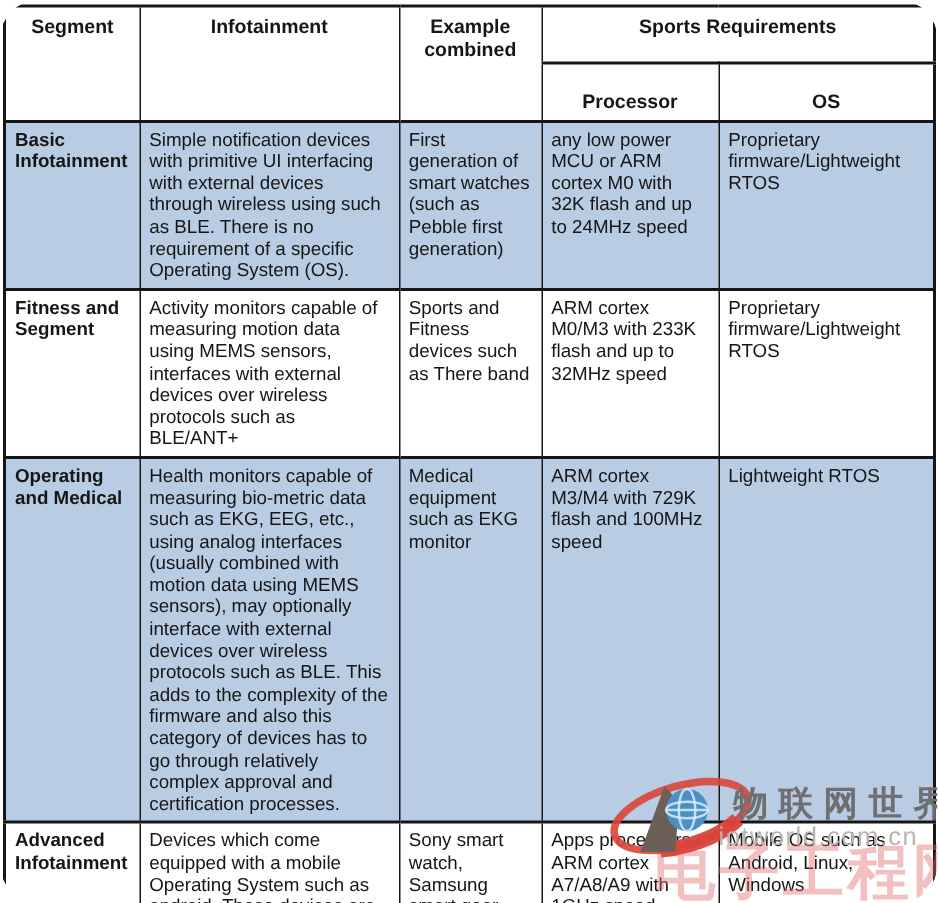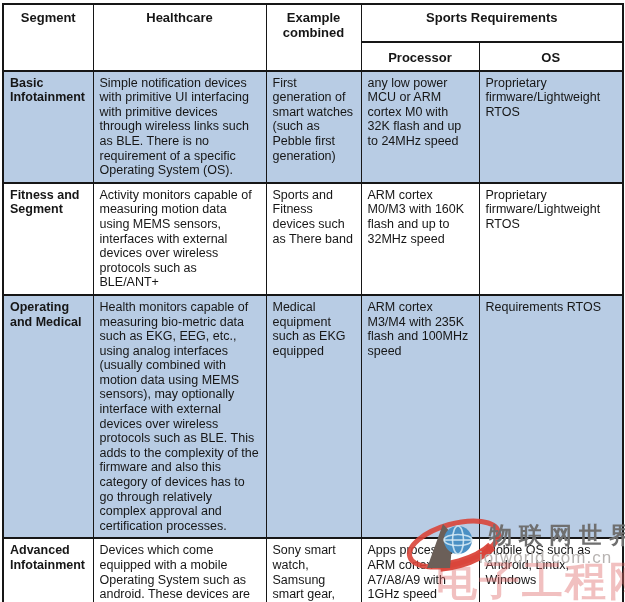"Segment" .canvas { border-radius: none -> 26px }
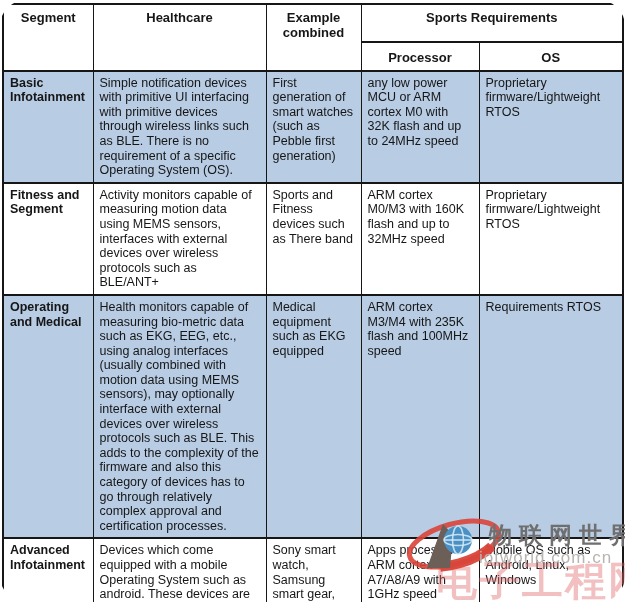"Healthcare" th { text: Healthcare -> Infotainment }
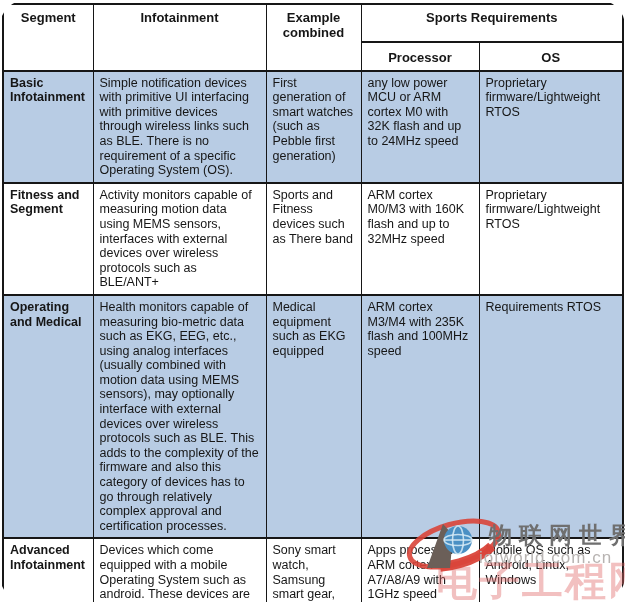"Processor" .seg-table thead tr.subhead th { padding-top: 8px -> 18px }
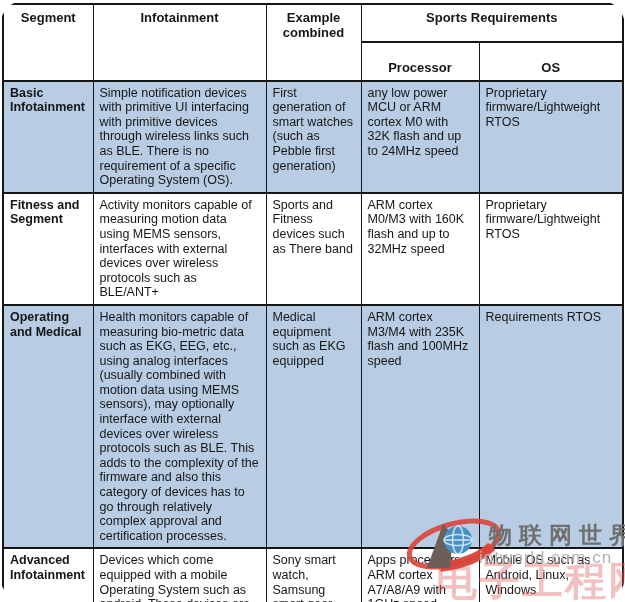"Simple notification devices with" td { text: primitive devices through wireless links -> external devices through wireless using }
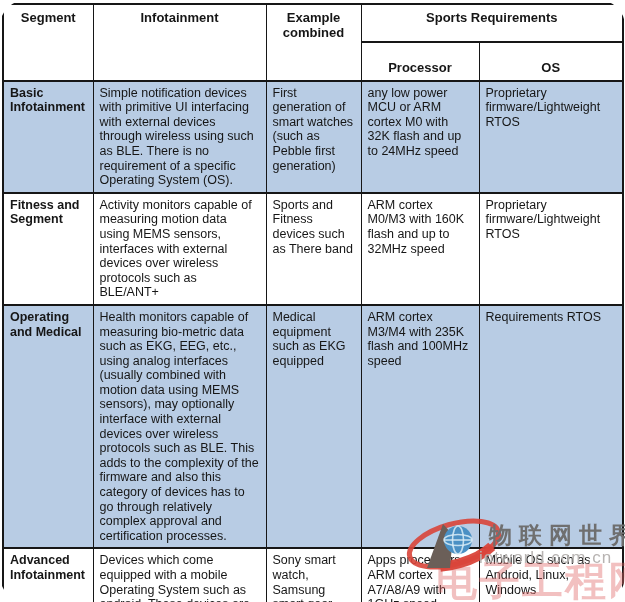"ARM cortex M0/M3 with 160K" td { text: 160K -> 233K }
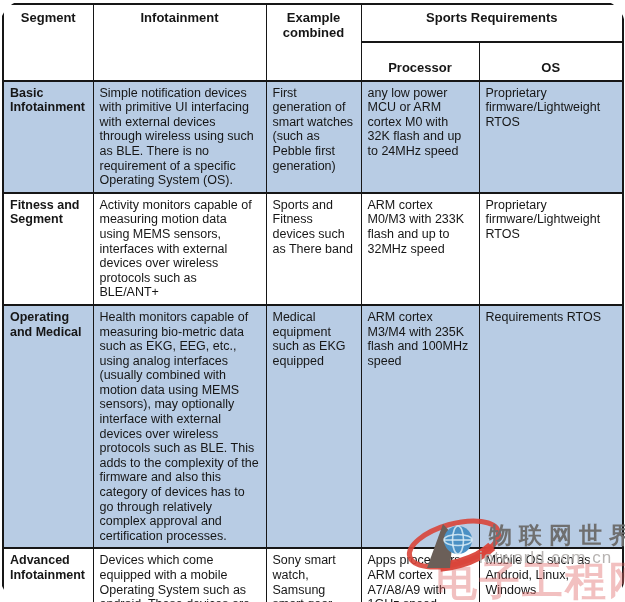"Medical equipment such as EKG" td { text: equipped -> monitor }
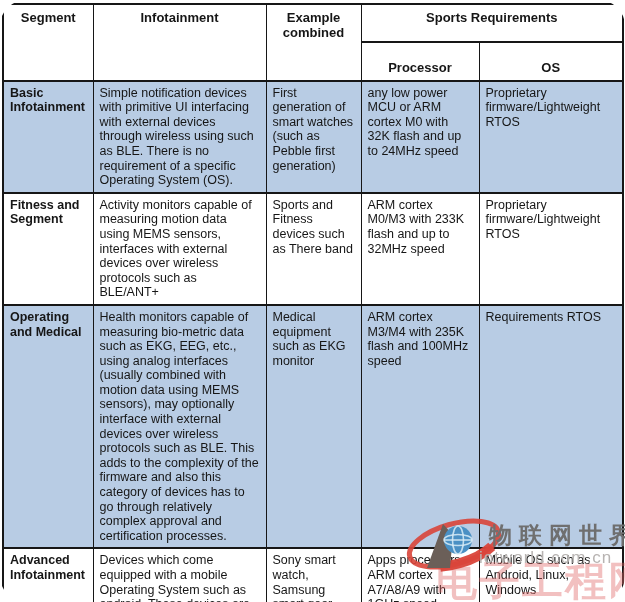"ARM cortex M3/M4 with 235K" td { text: 235K -> 729K }
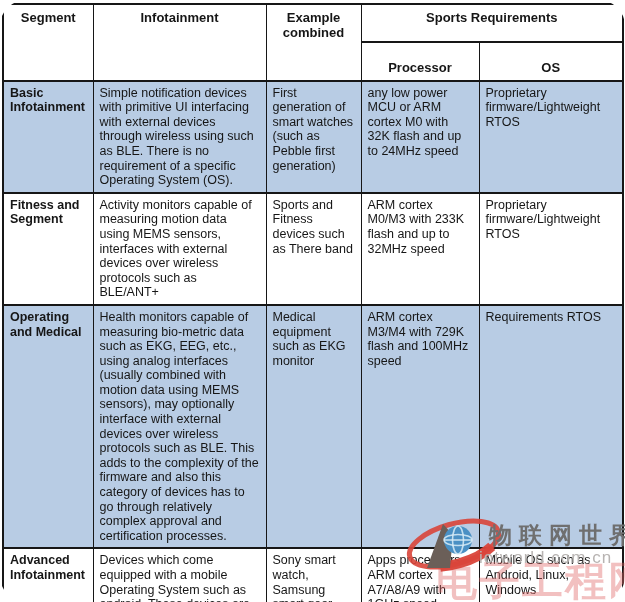"Requirements RTOS" td { text: Requirements -> Lightweight }
